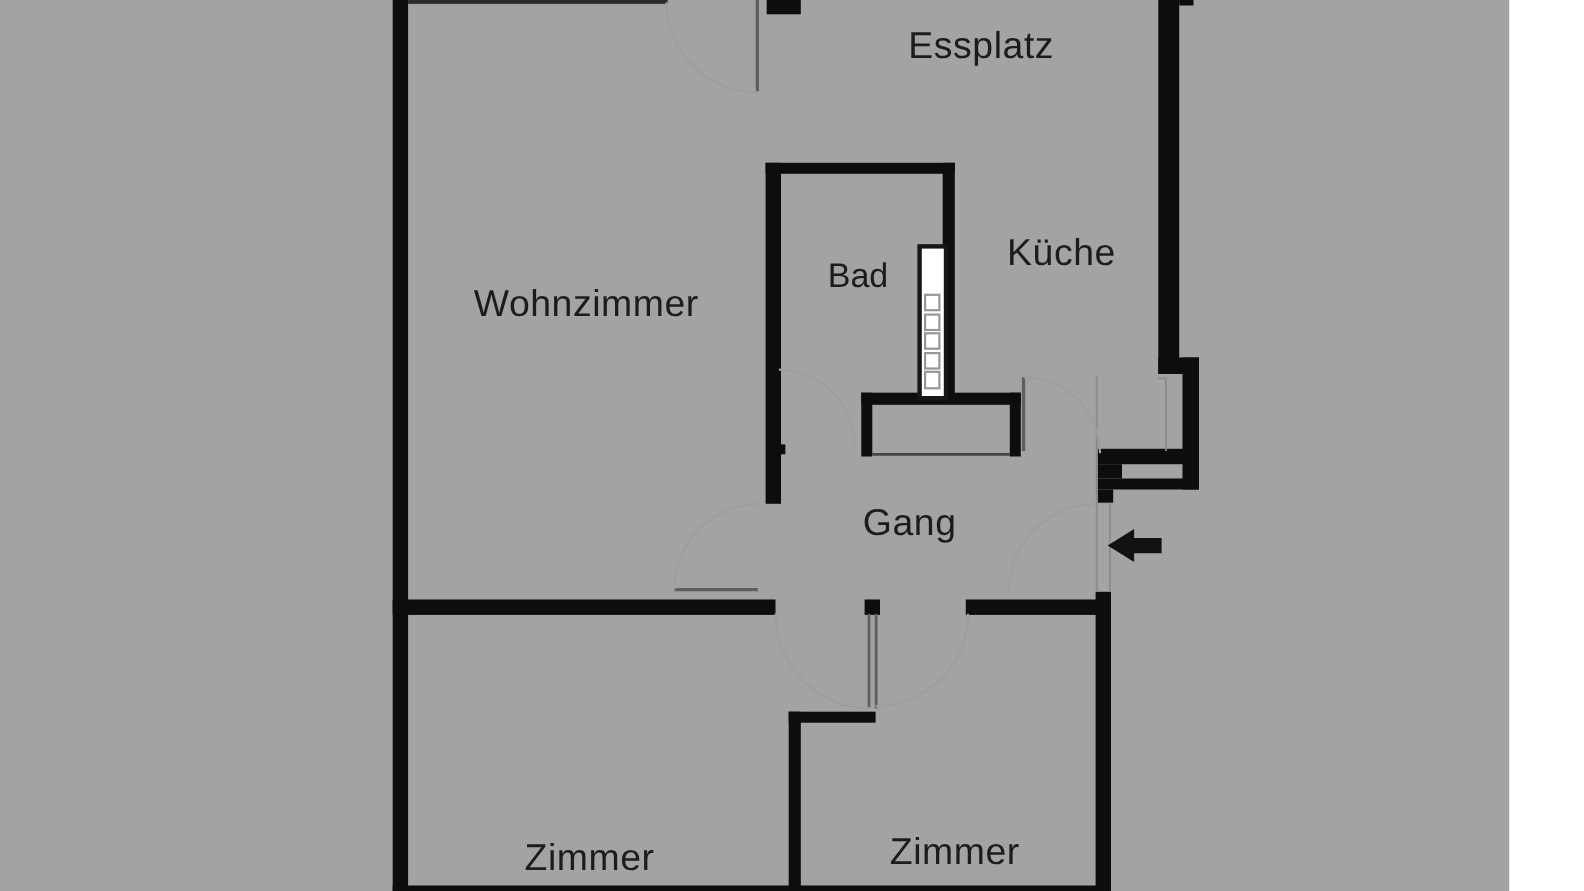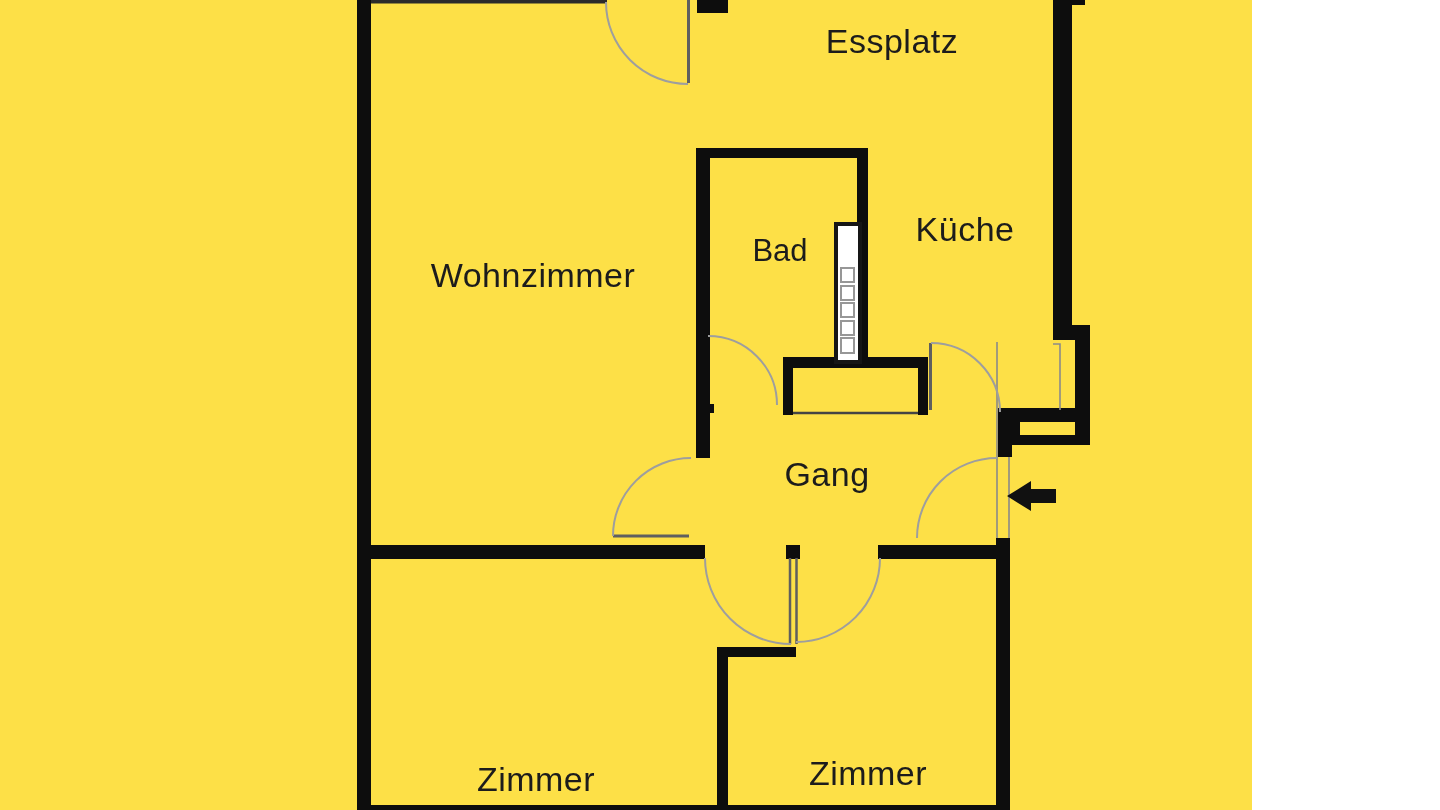"Essplatz" .stage { background: #fde047 -> #a3a3a3; width: 1252px -> 1372px }
